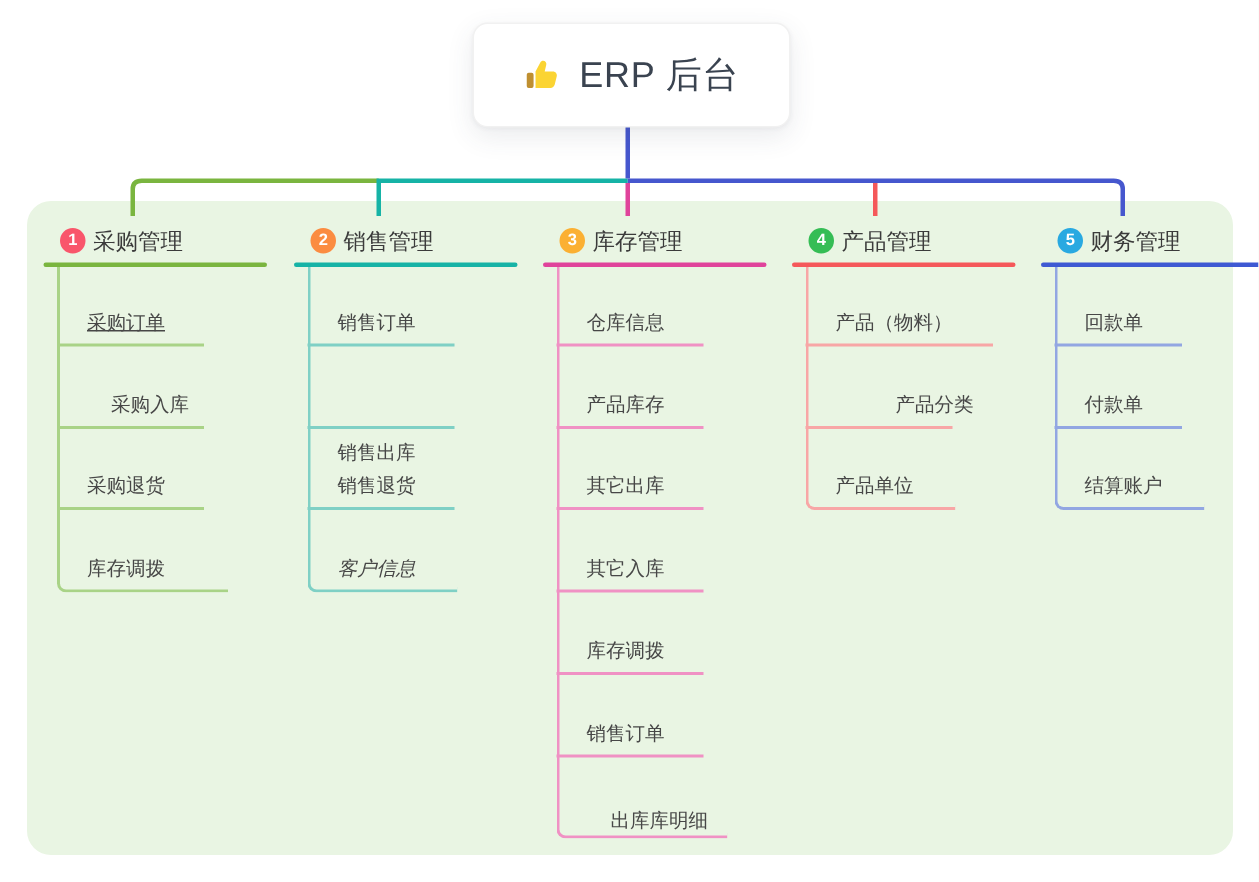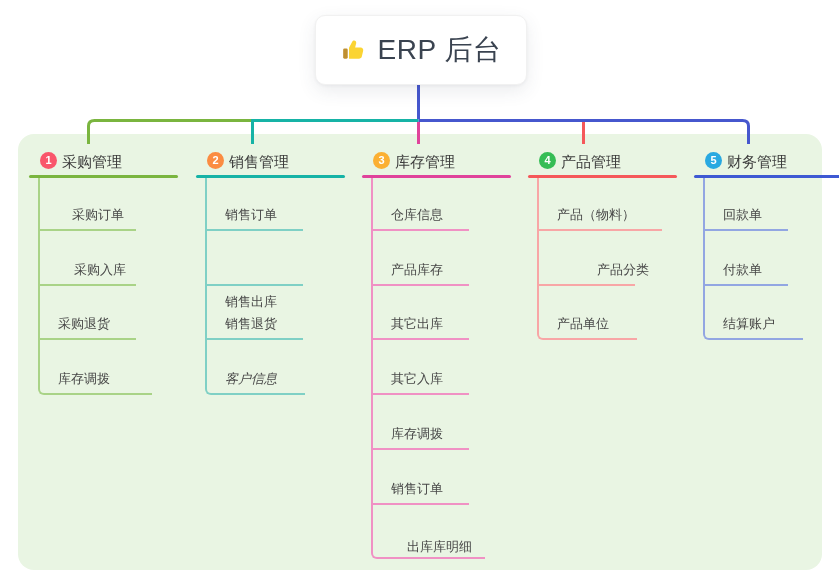"ERP 后台" #root-node .root-label { font-size: 28px -> 24px }
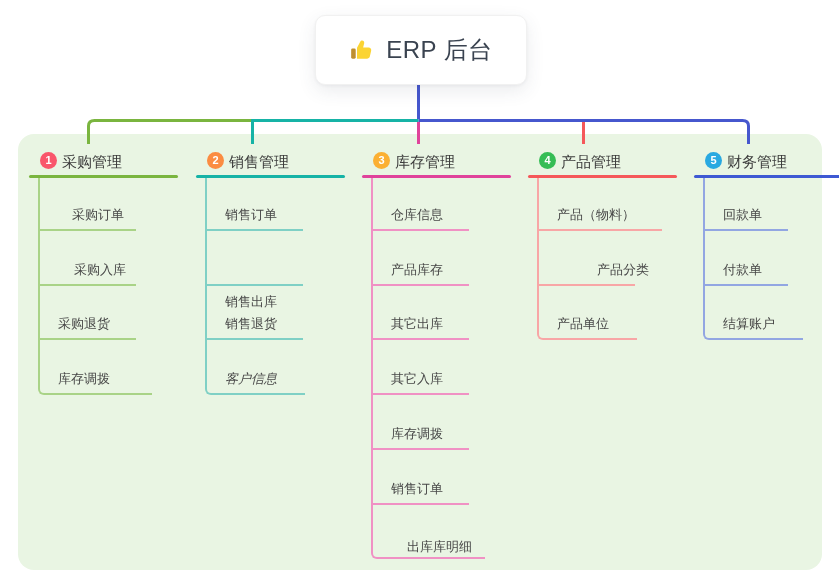"采购订单" div.c-label { left: 72px -> 58px; text-decoration: none -> underline }
